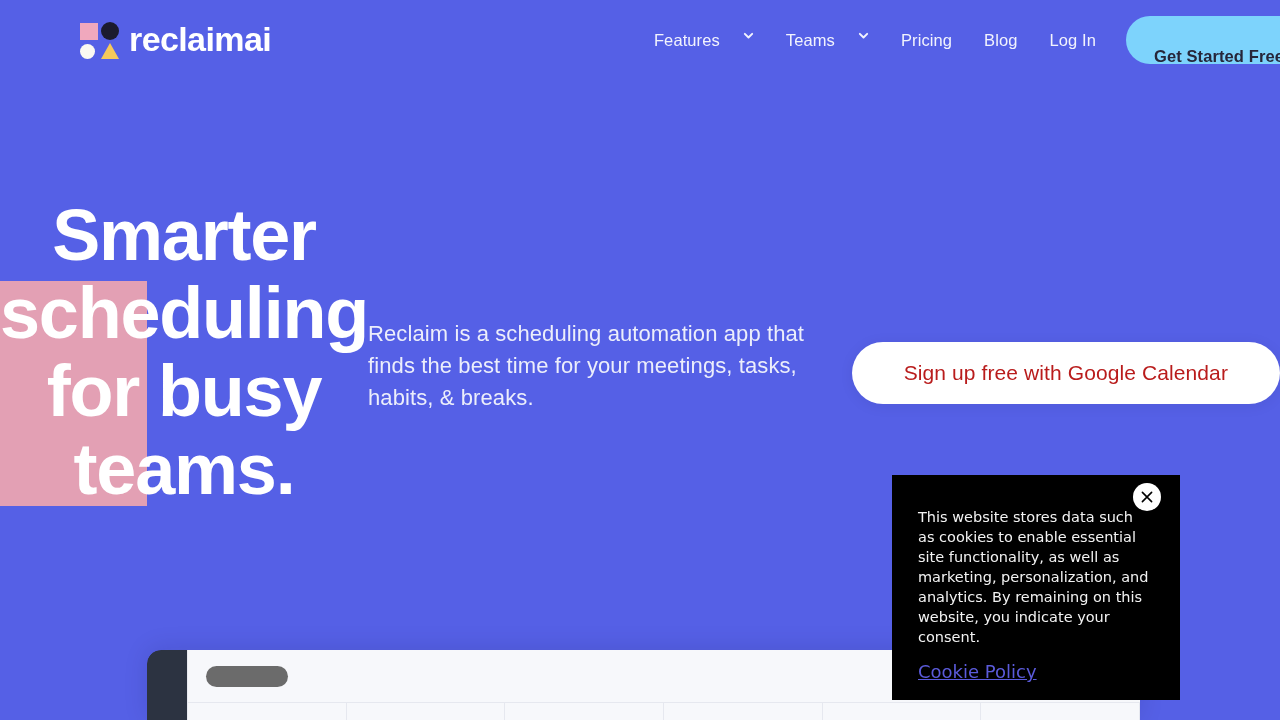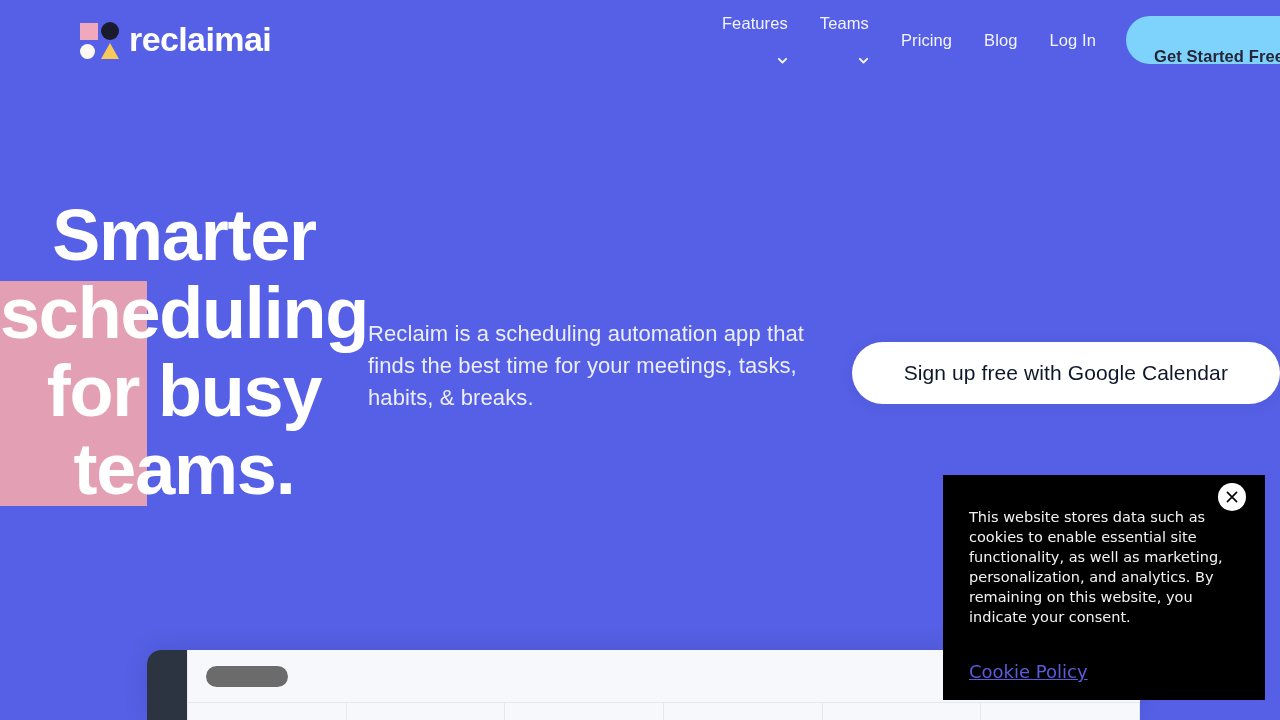"Features" .nav-item { align-items: flex-end -> flex-start; flex-direction: column -> none }
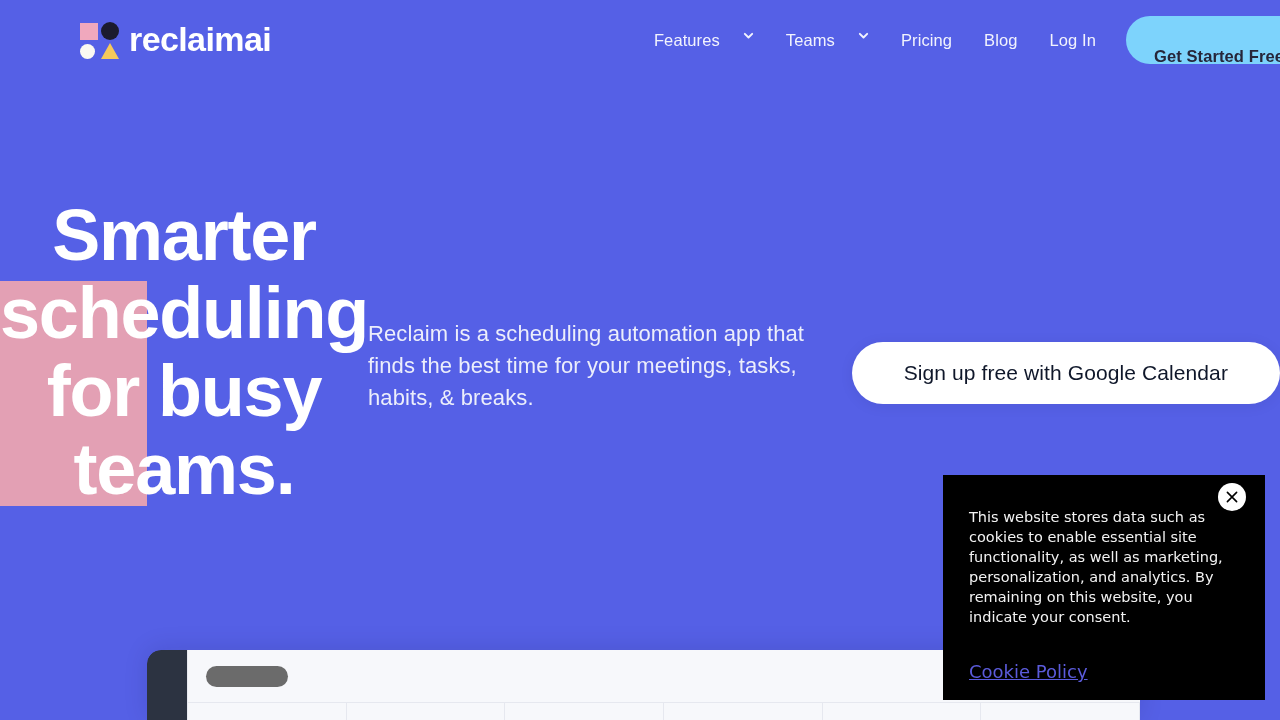"Sign up free with Google" .btn-hero-cta { color: #0f172a -> #b91c1c }
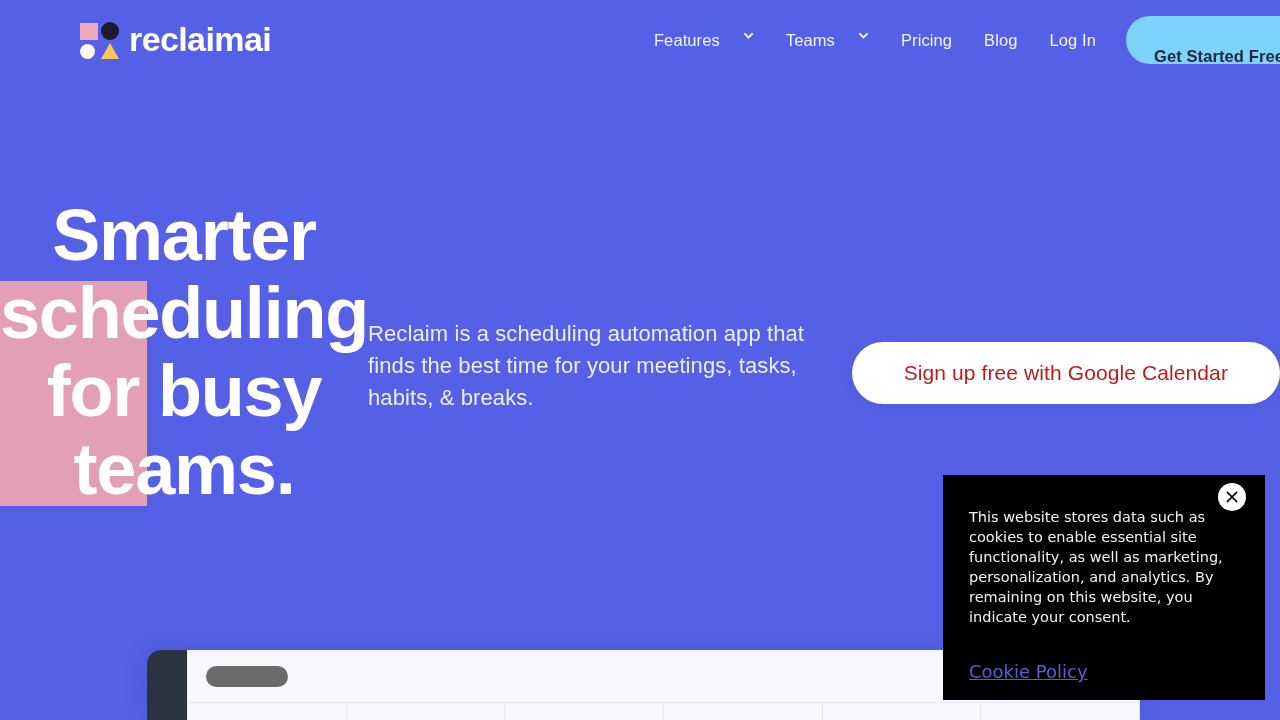"This website stores data such" .cookie-banner { left: 943px -> 892px; width: 322px -> 288px }
